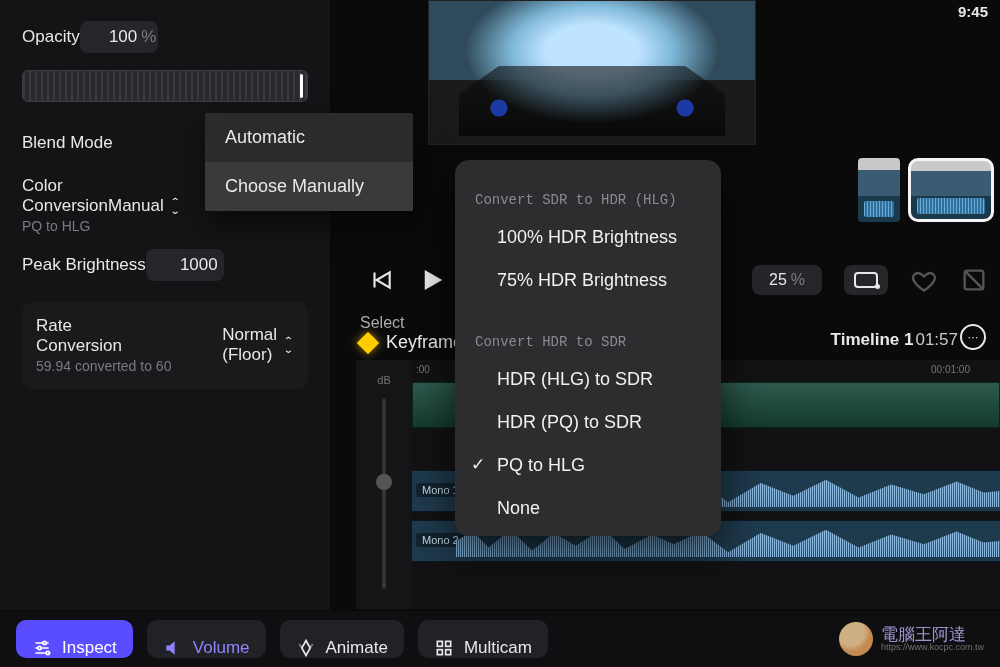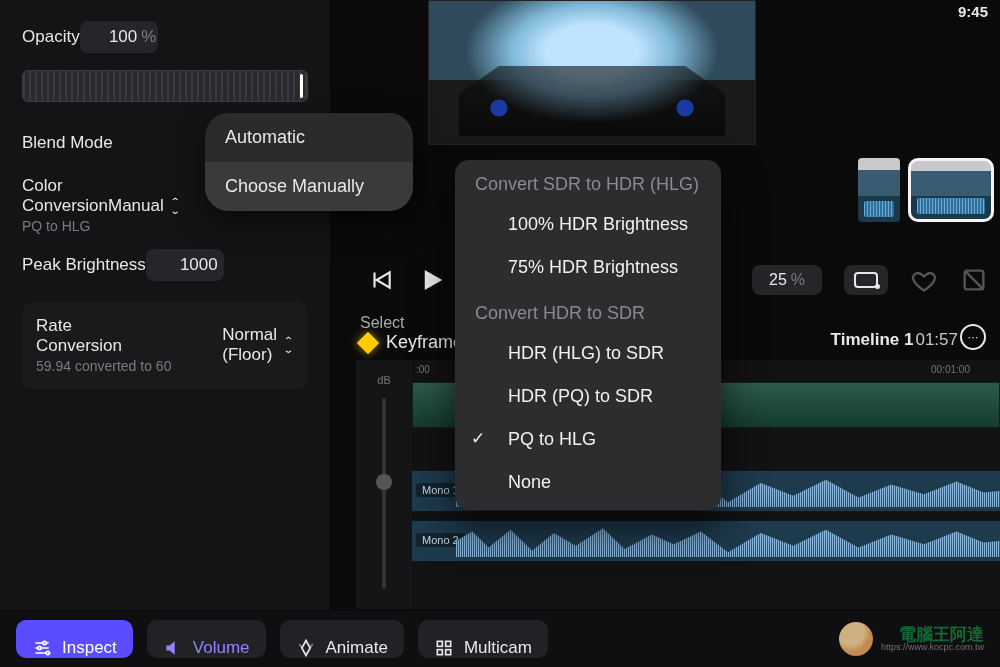"Automatic" .popover { border-radius: 24px -> 2px }
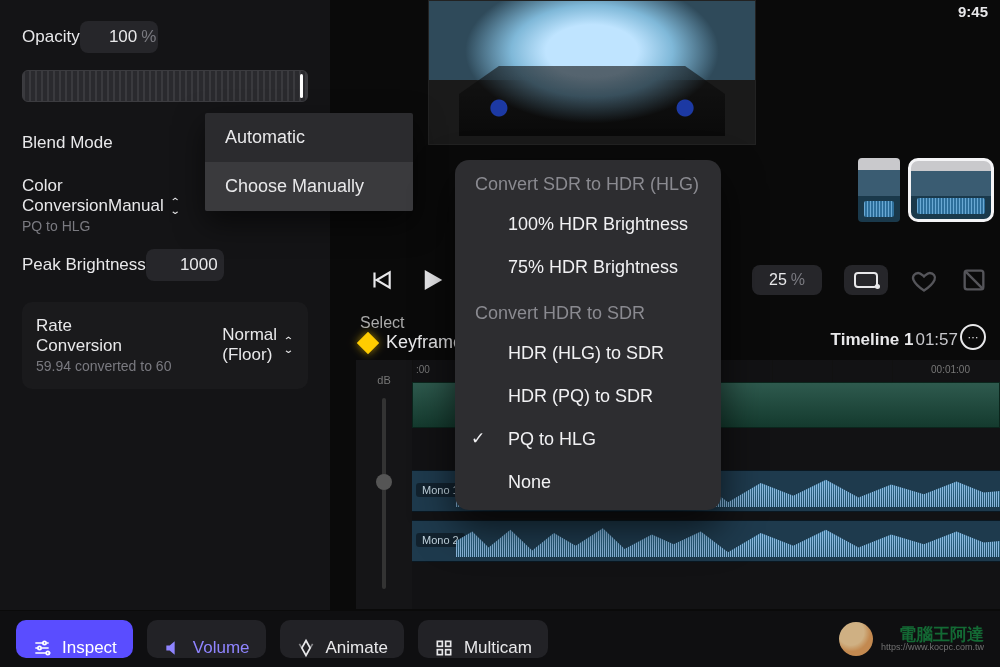"Convert SDR to HDR (HLG)" .menu .hdr { font-family: none -> Liberation Mono, monospace; font-size: 18px -> 14px; padding: 14px 20px 8px -> 32px 20px 8px }
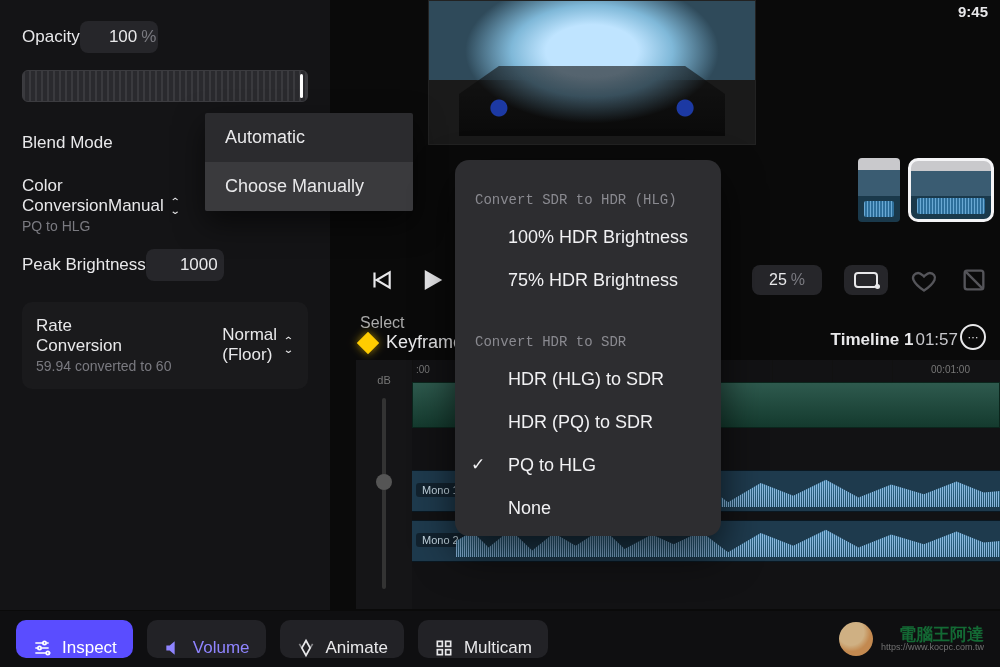"100% HDR Brightness" .menu .opt { padding: 11px 20px 11px 53px -> 11px 20px 11px 42px }
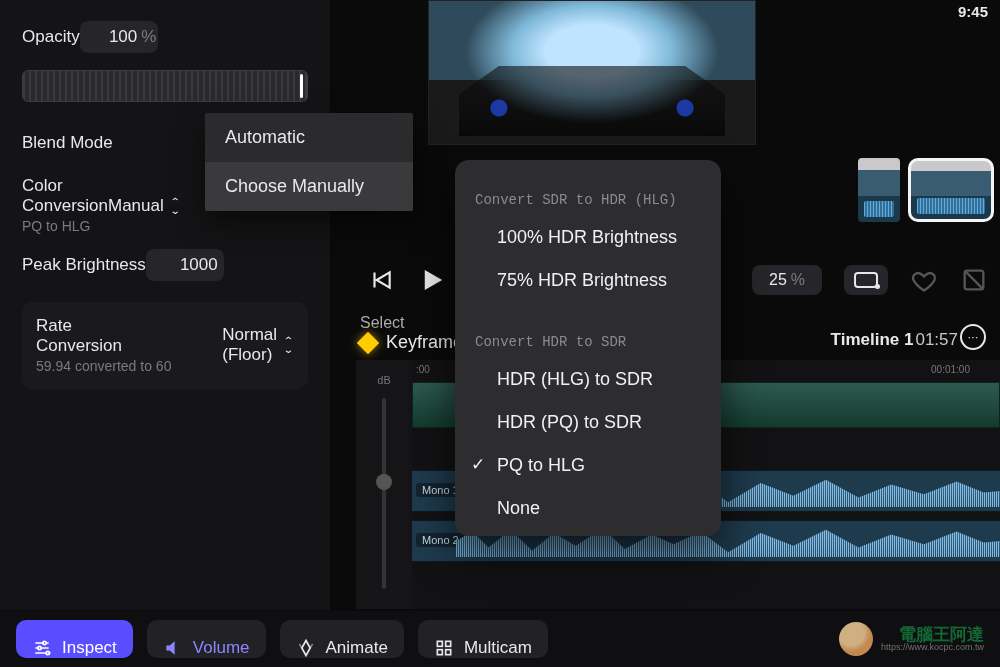"電腦王阿達" .watermark .big { color: #15803d -> #c4b5fd; font-weight: 700 -> 400; text-align: right -> none }
